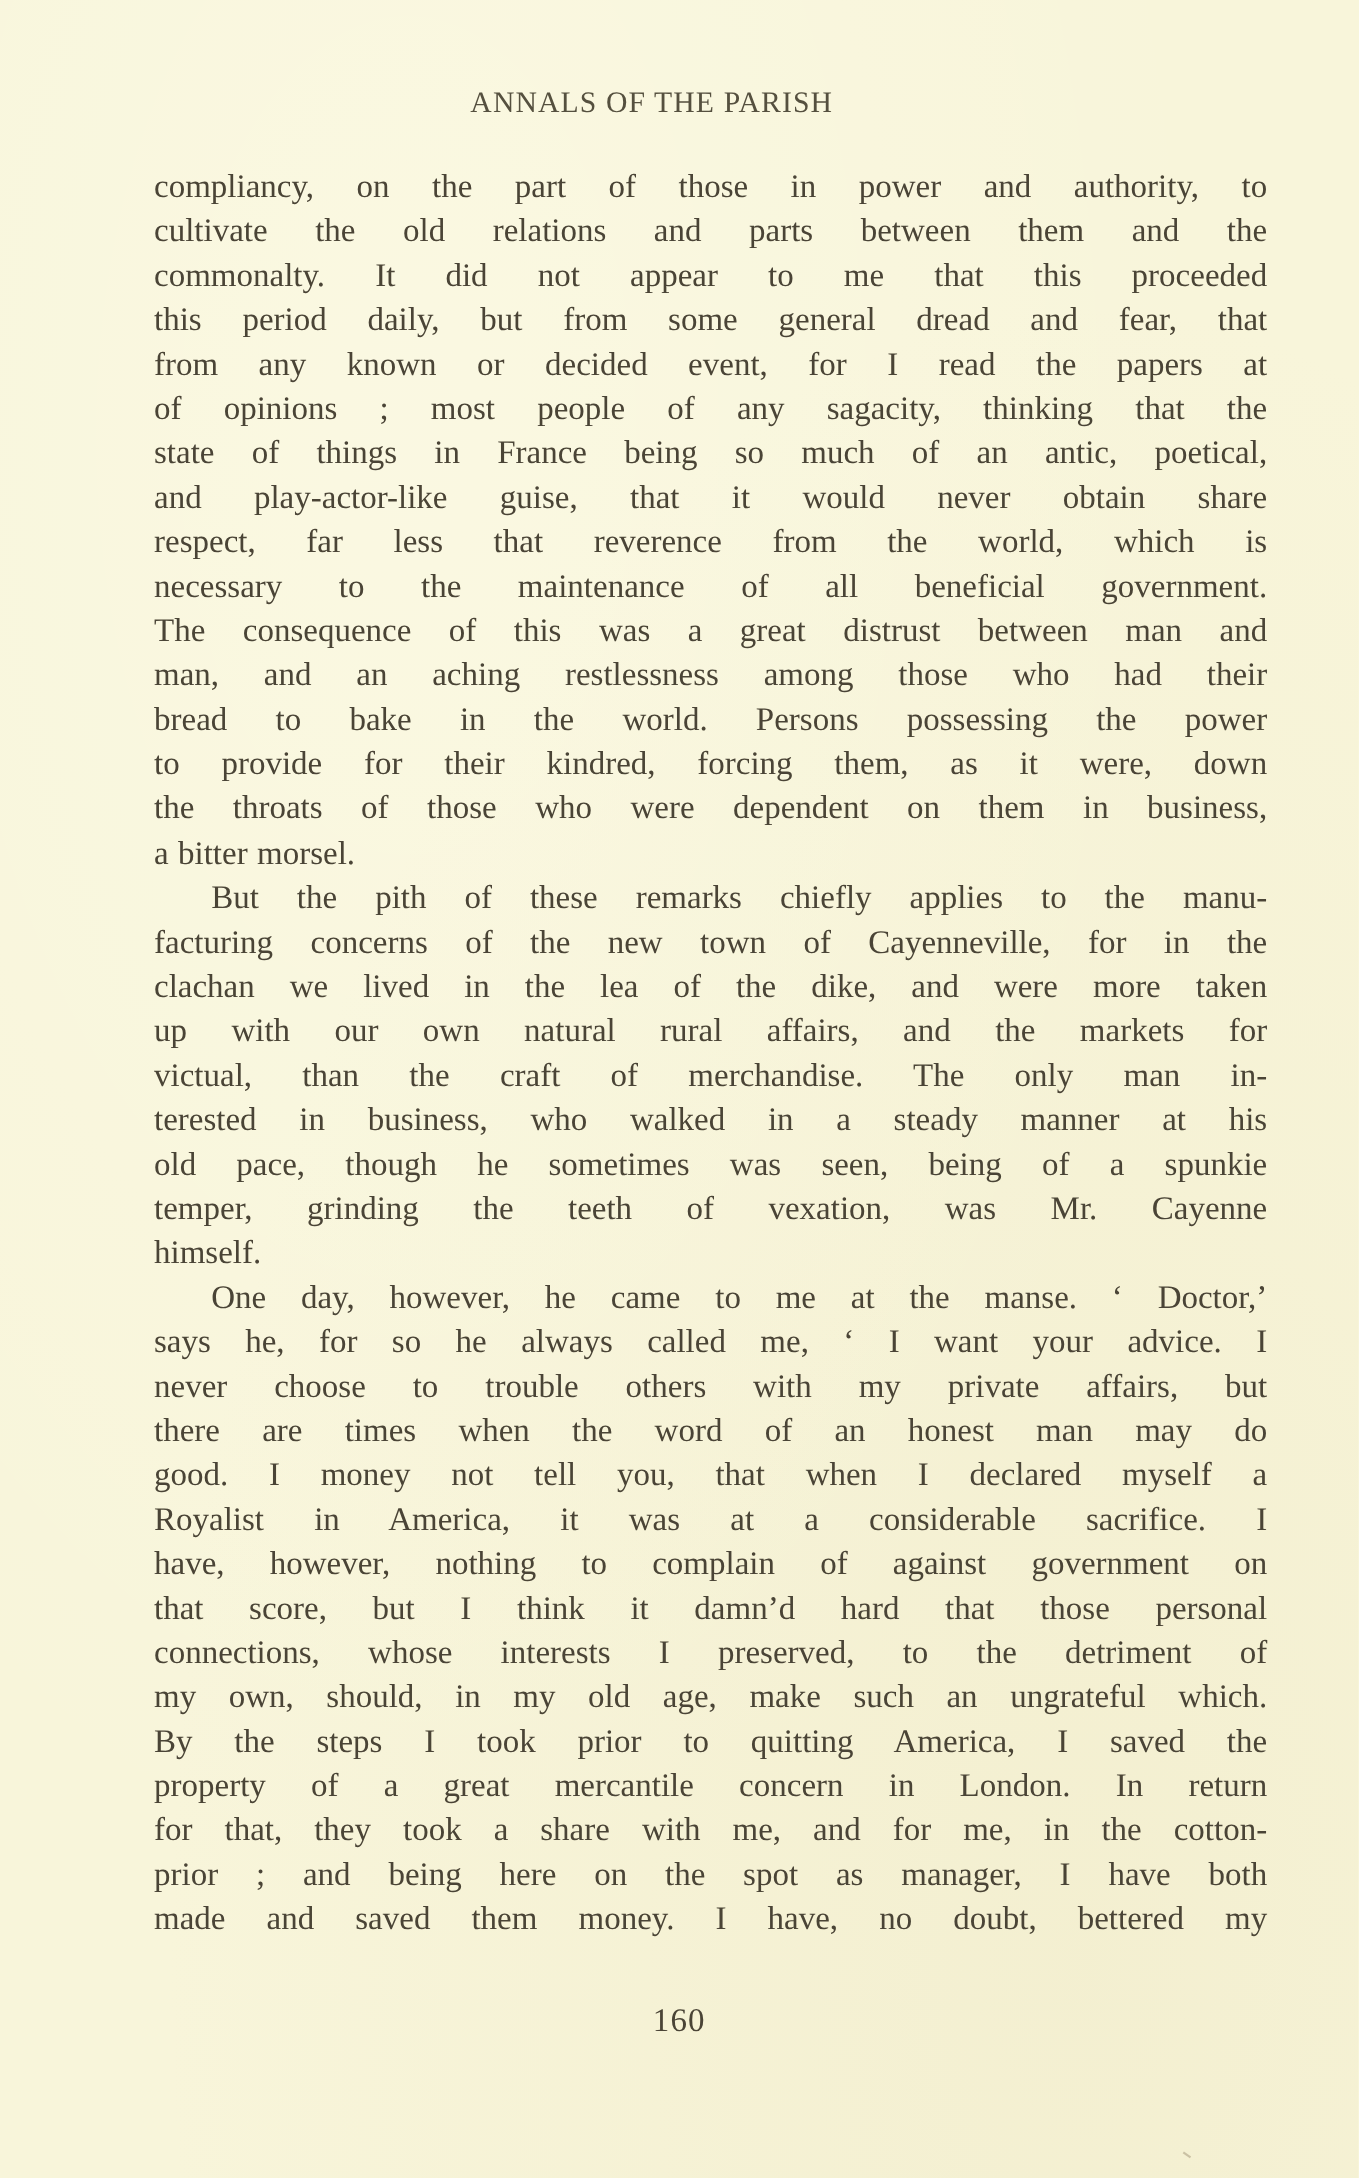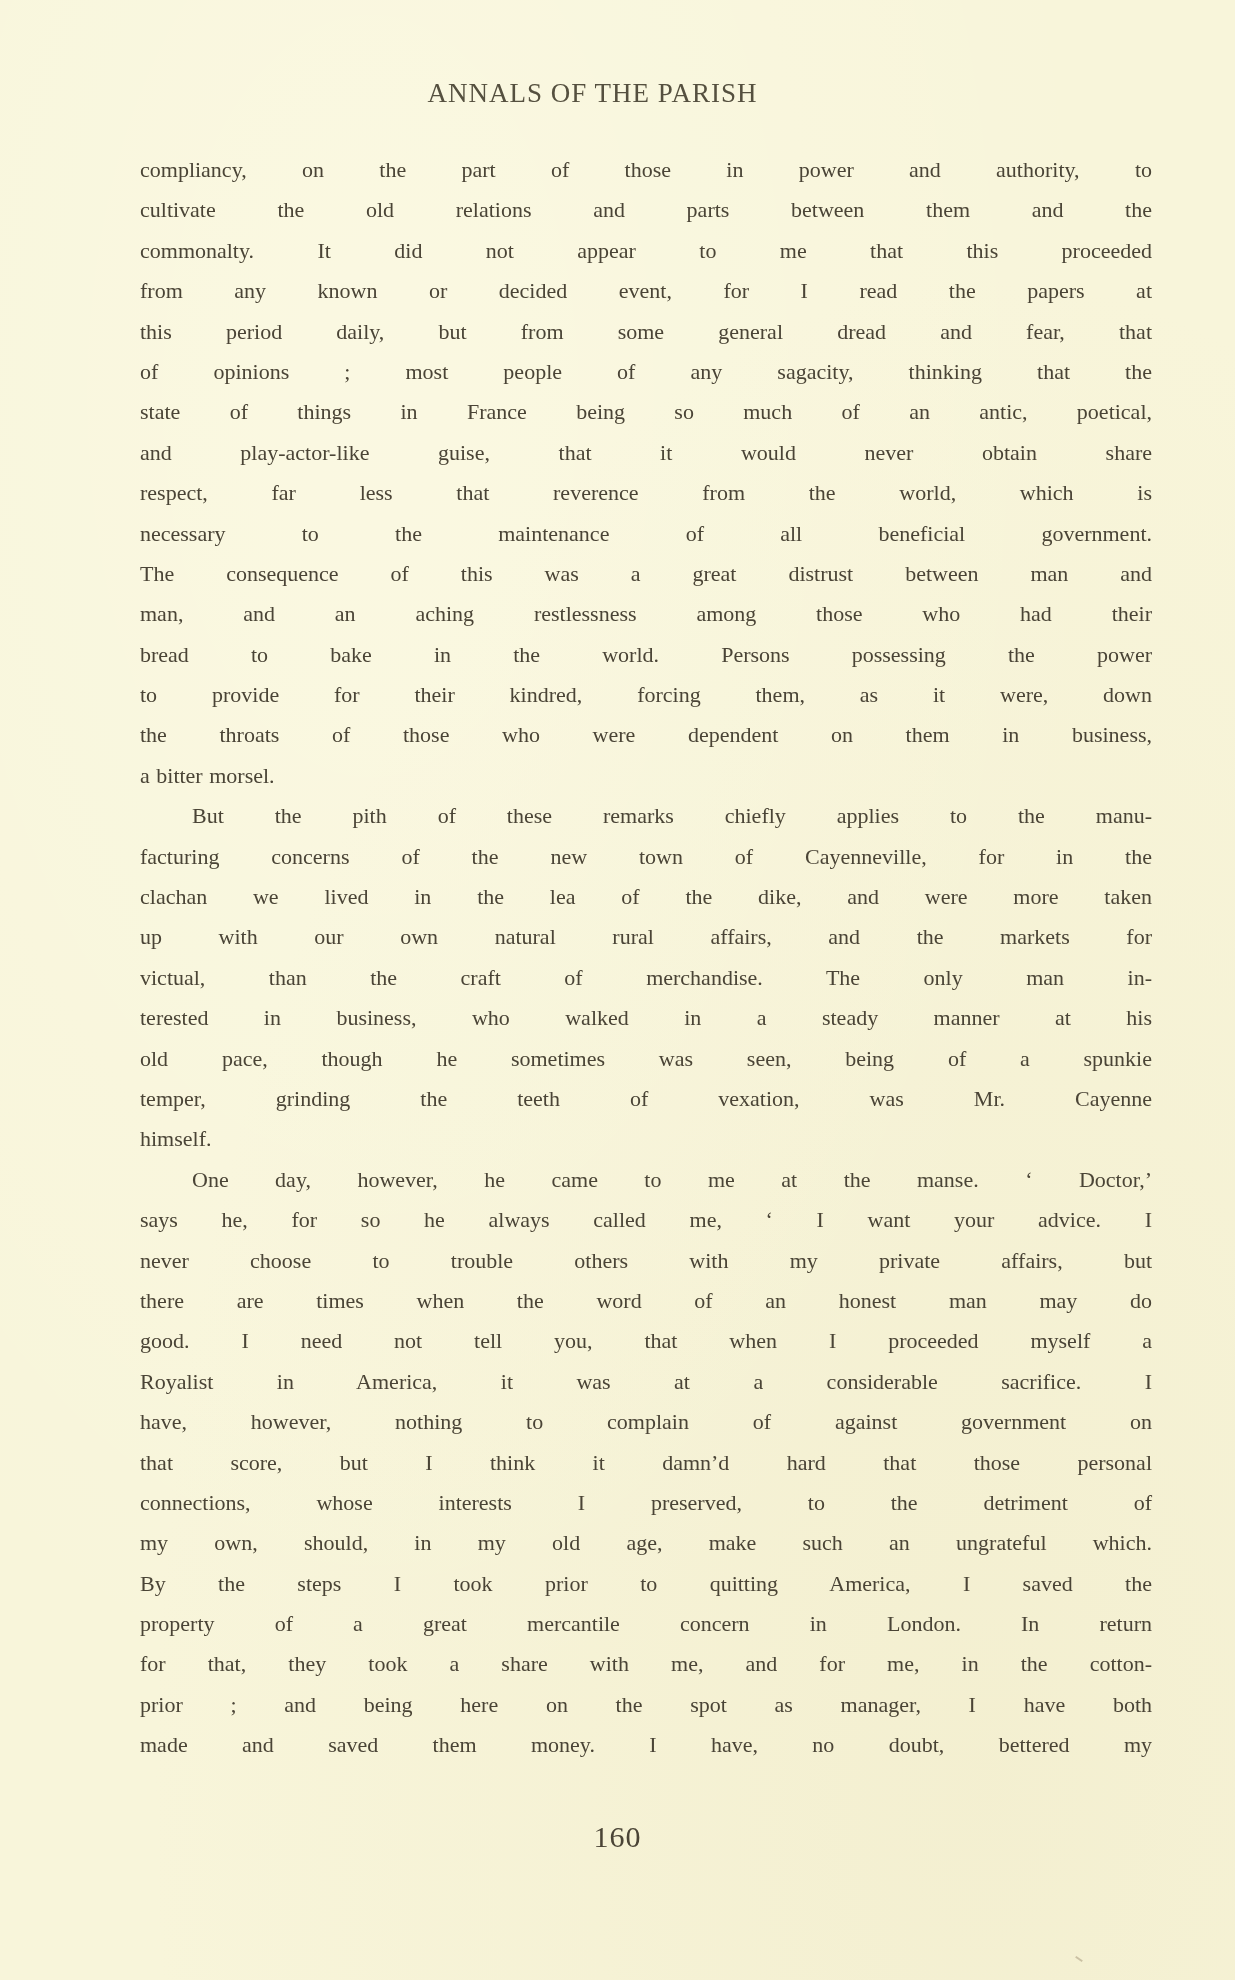"compliancy, on the part of" .line { font-size: 22px -> 30px }
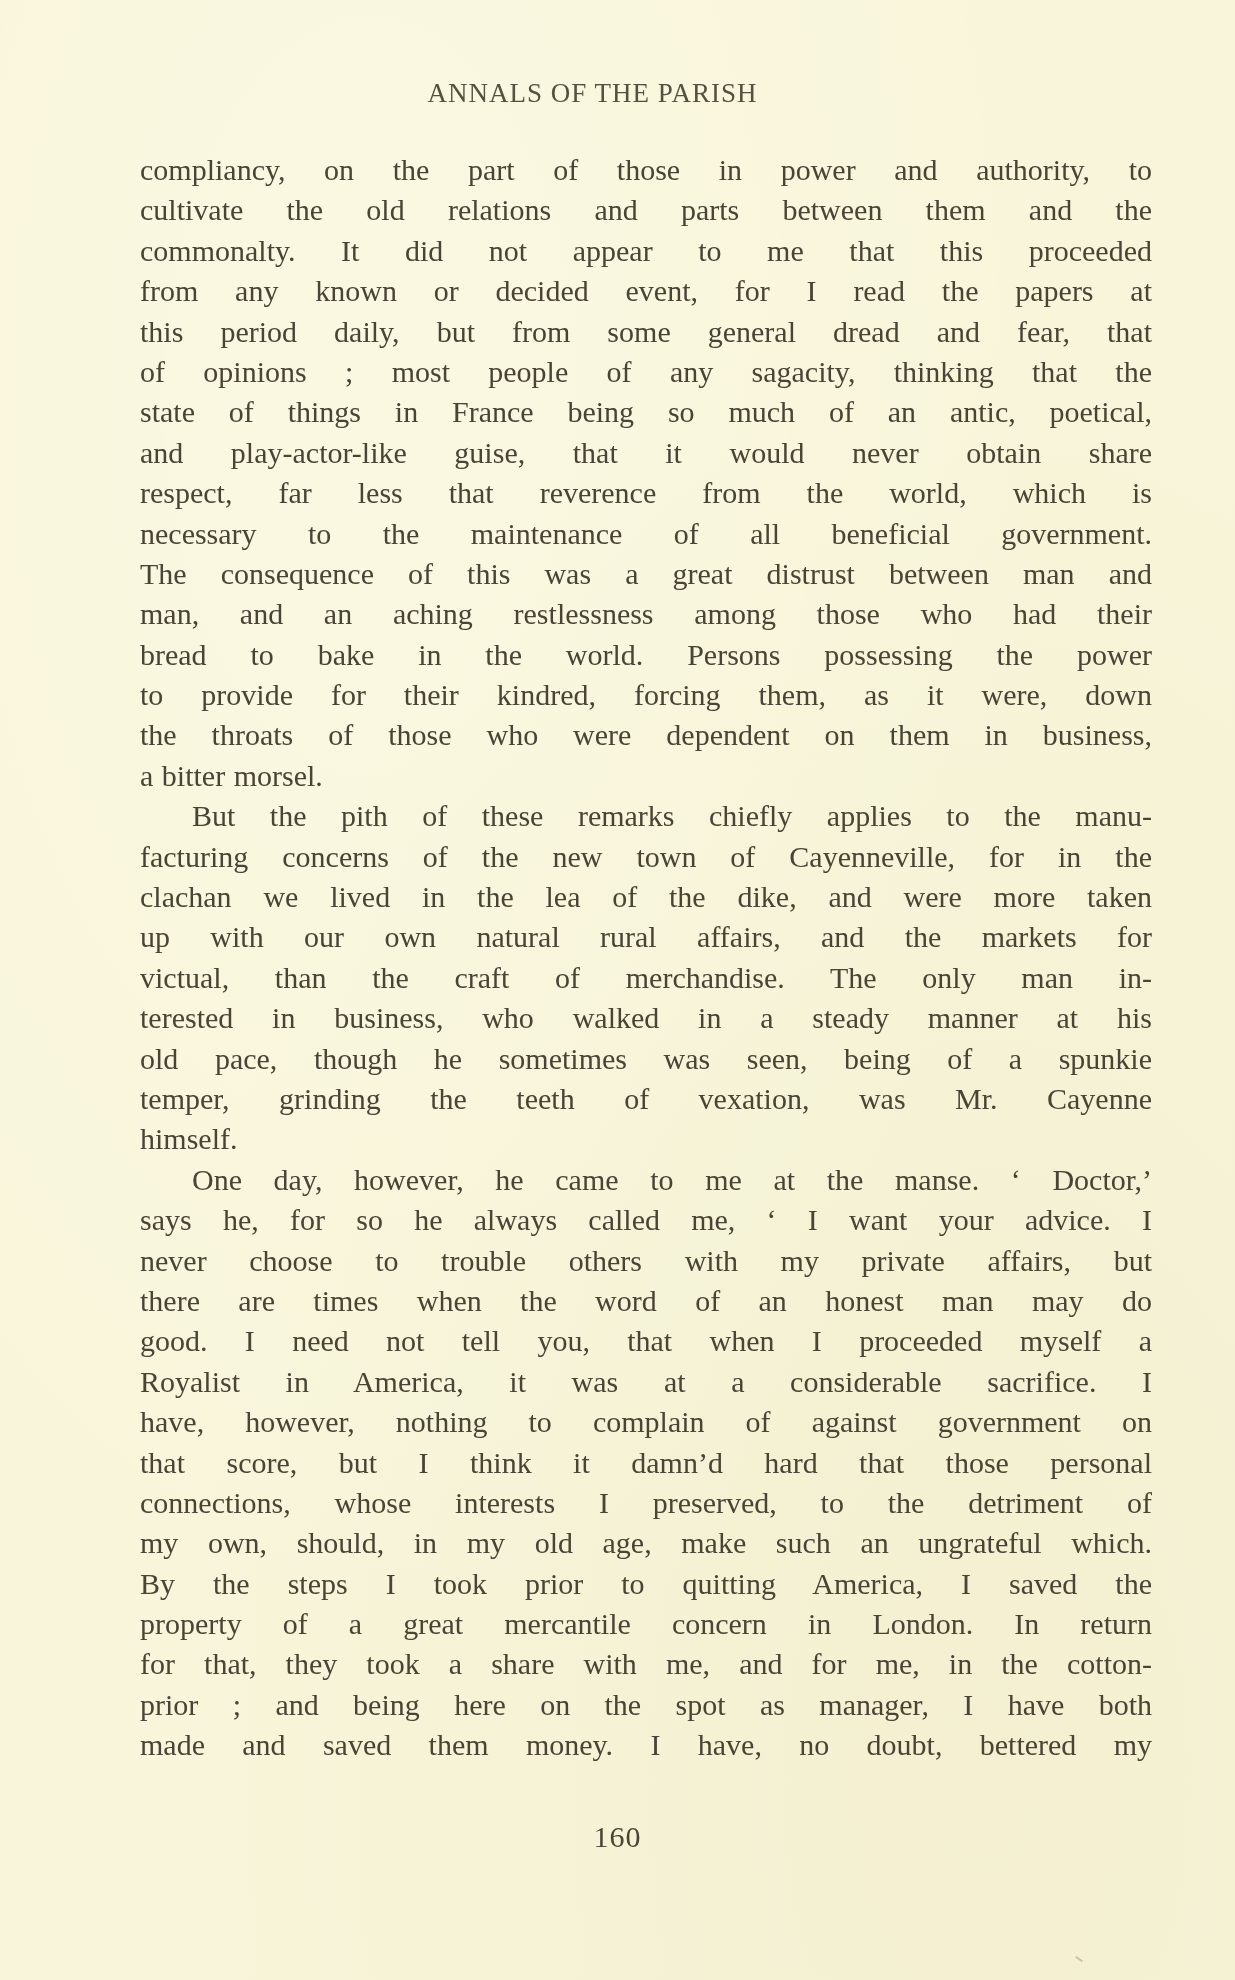"from any known or decided" div.line { order: before "this period daily, but from" -> after "this period daily, but from" }
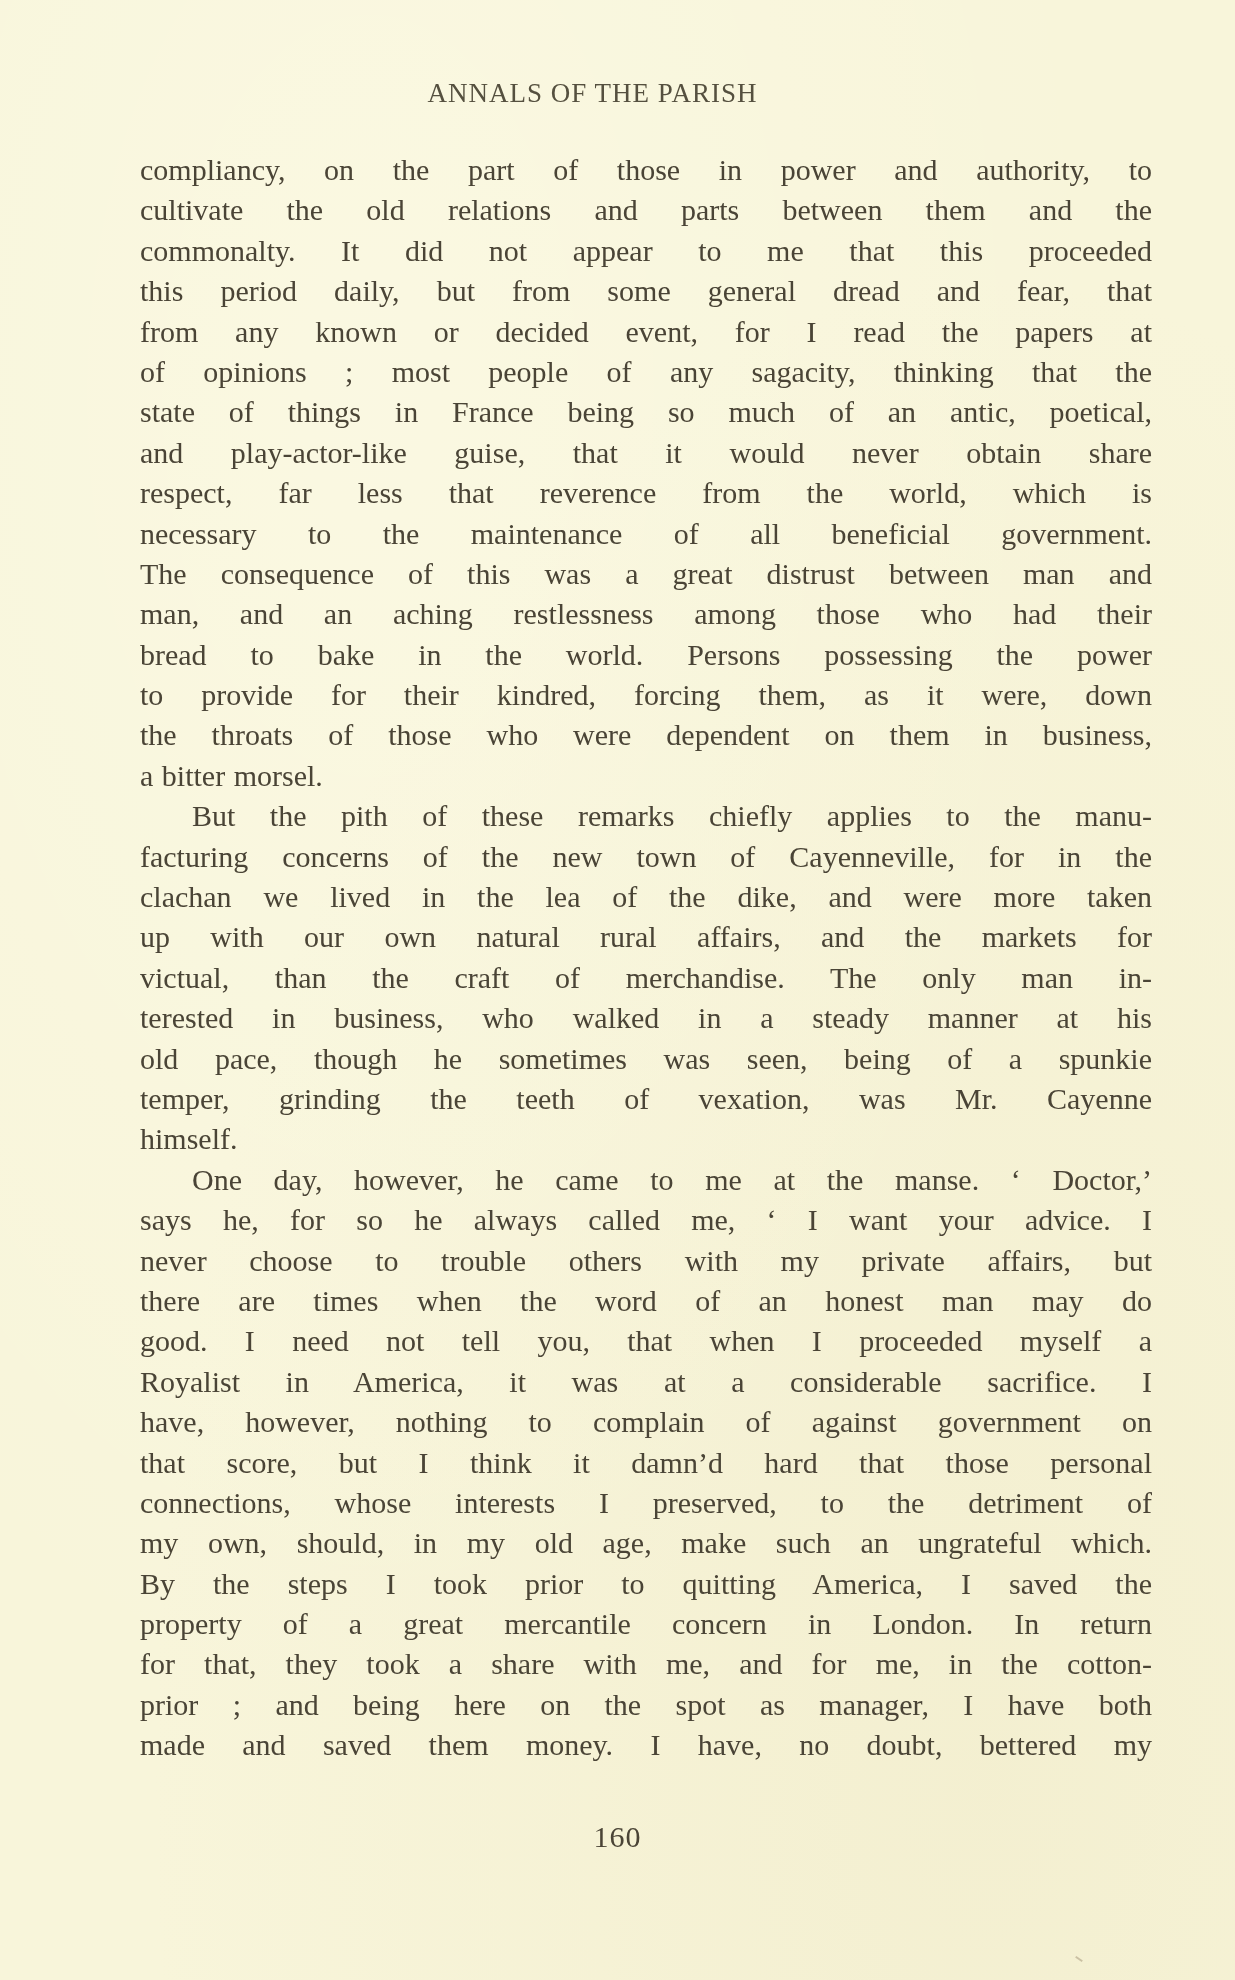"good. I need not tell" div.line { text: need not tell you, that when I proceeded -> money not tell you, that when I declared }
